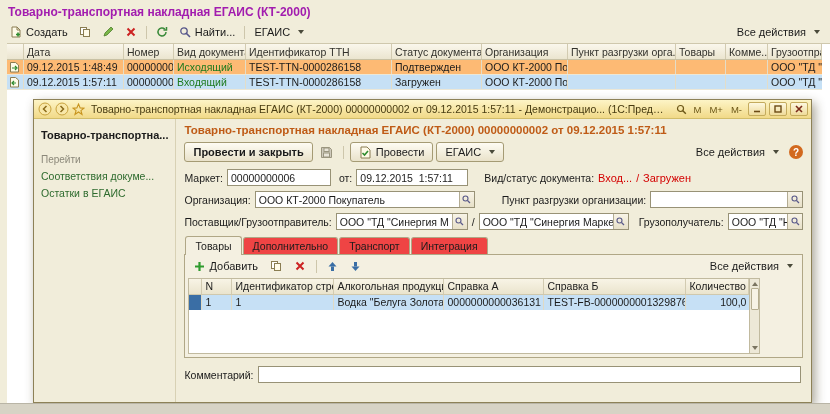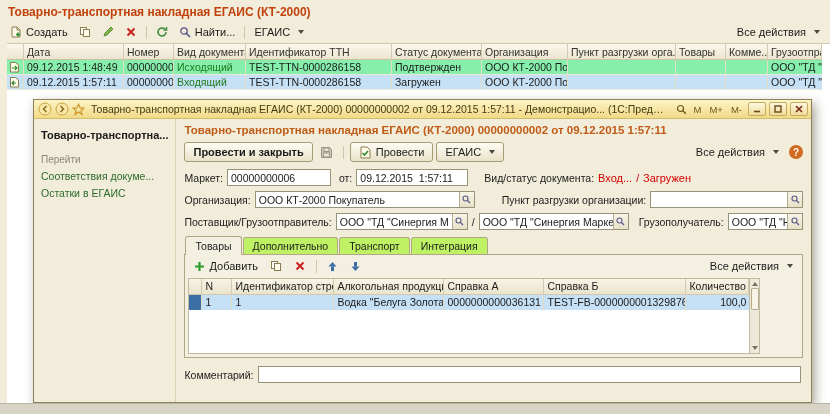"Товарно-транспортная накладная ЕГАИС (КТ-2000)" .lw-title { color: #c2410c -> #a21caf }
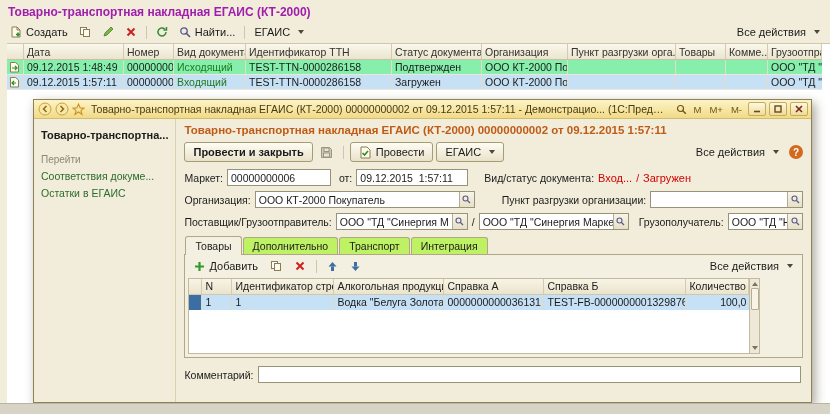"09.12.2015 1:48:49" .lrow { background: #86efac -> #fdba74 }
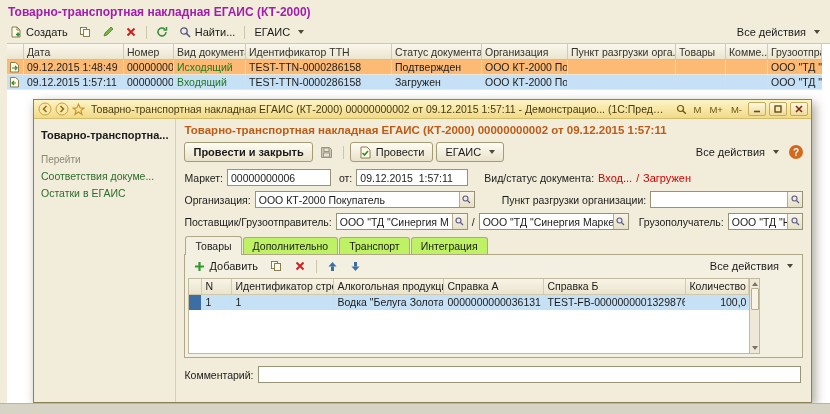"Дополнительно" .tab { background: #bef264 -> #ef4444 }
